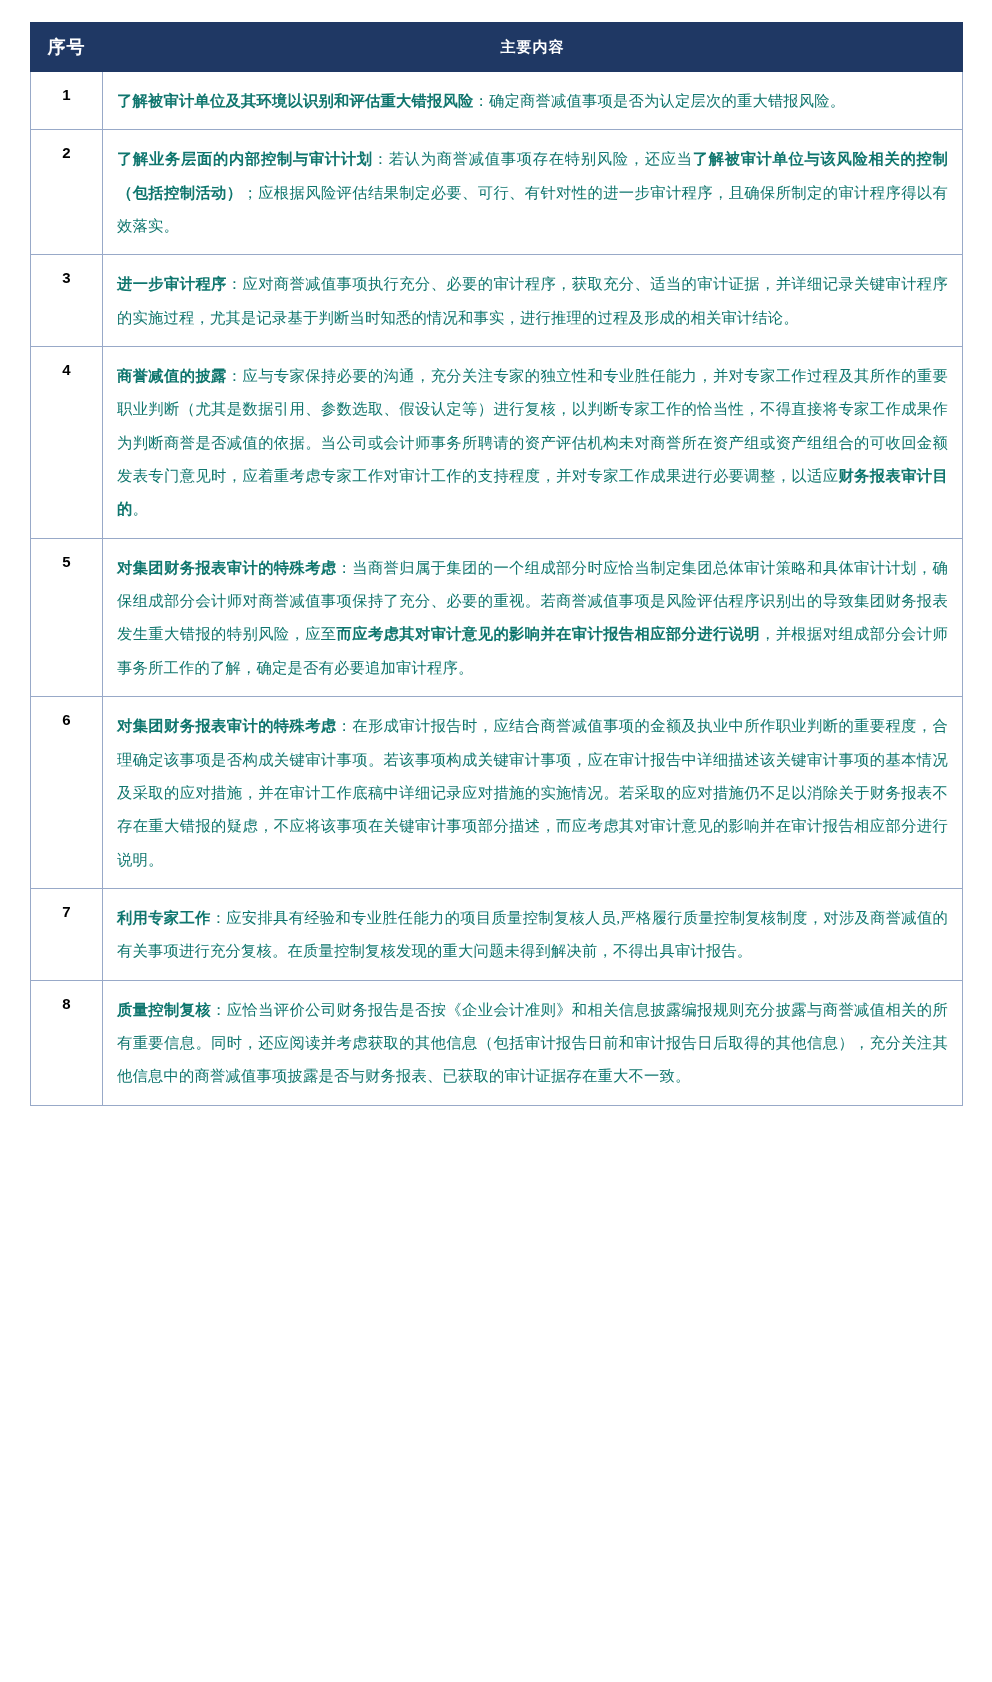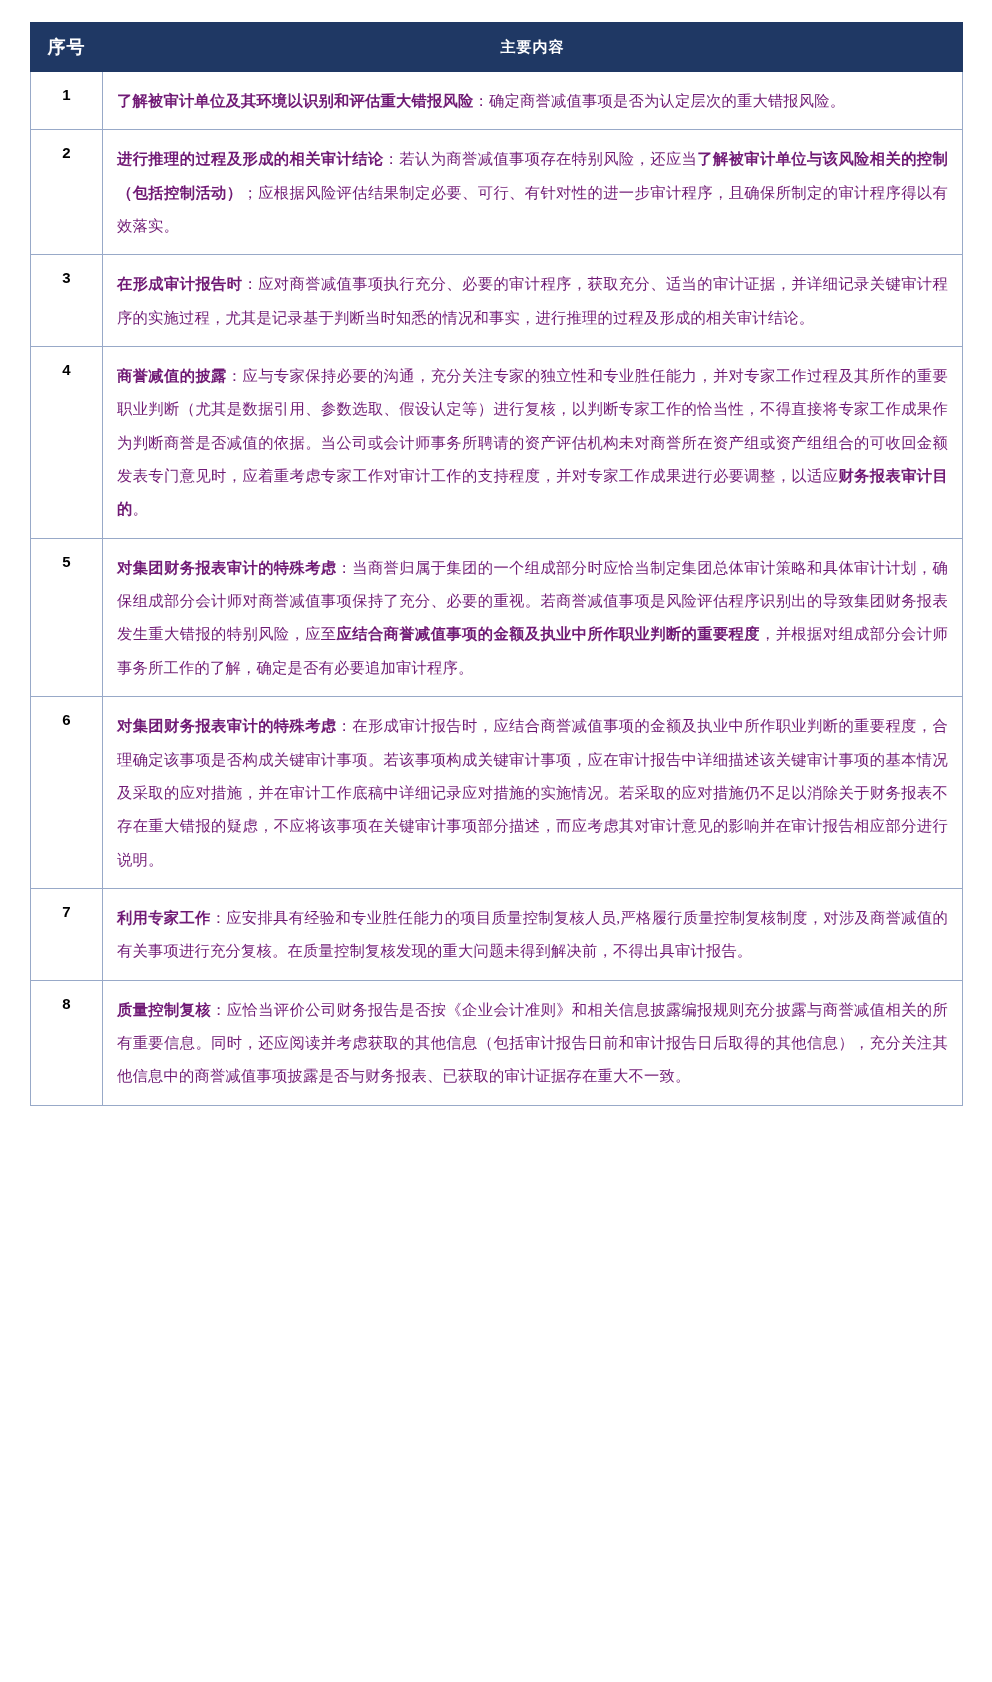"了解被审计单位及其环境以识别和评估重大错报风险：确定商誉减值事项是否为认定层次的" td.cell-content { color: #701a75 -> #0f766e }
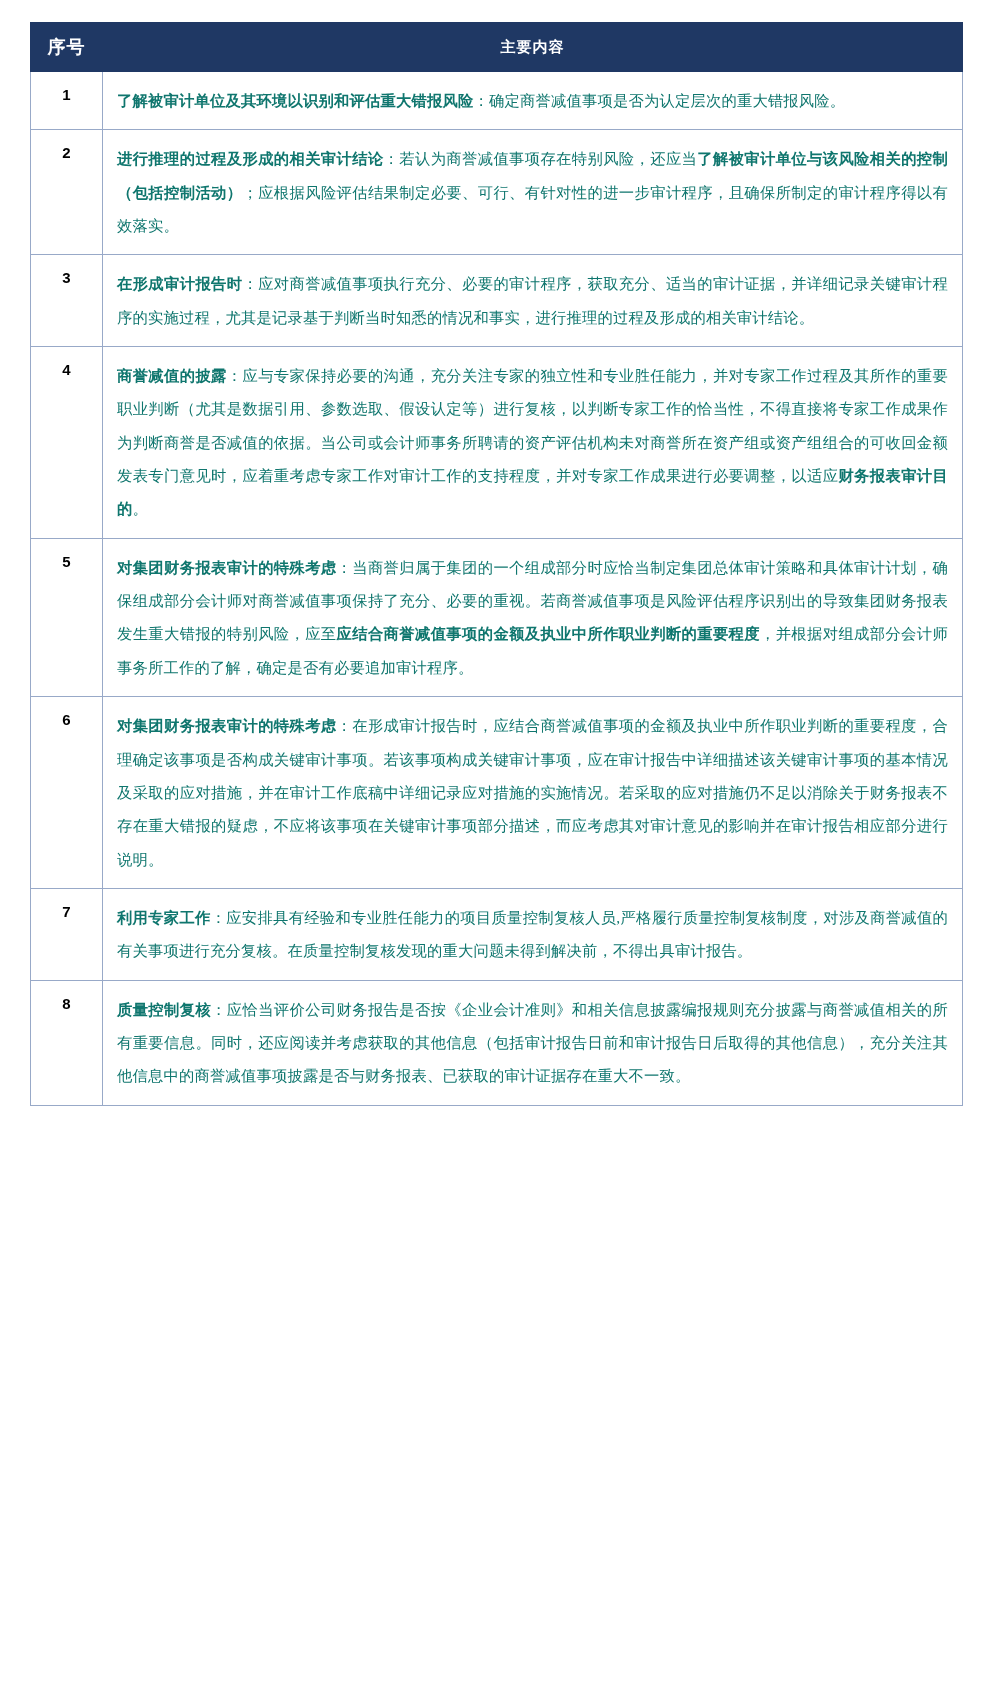"进行推理的过程及形成的相关审计结论" b { text: 进行推理的过程及形成的相关审计结论 -> 了解业务层面的内部控制与审计计划 }
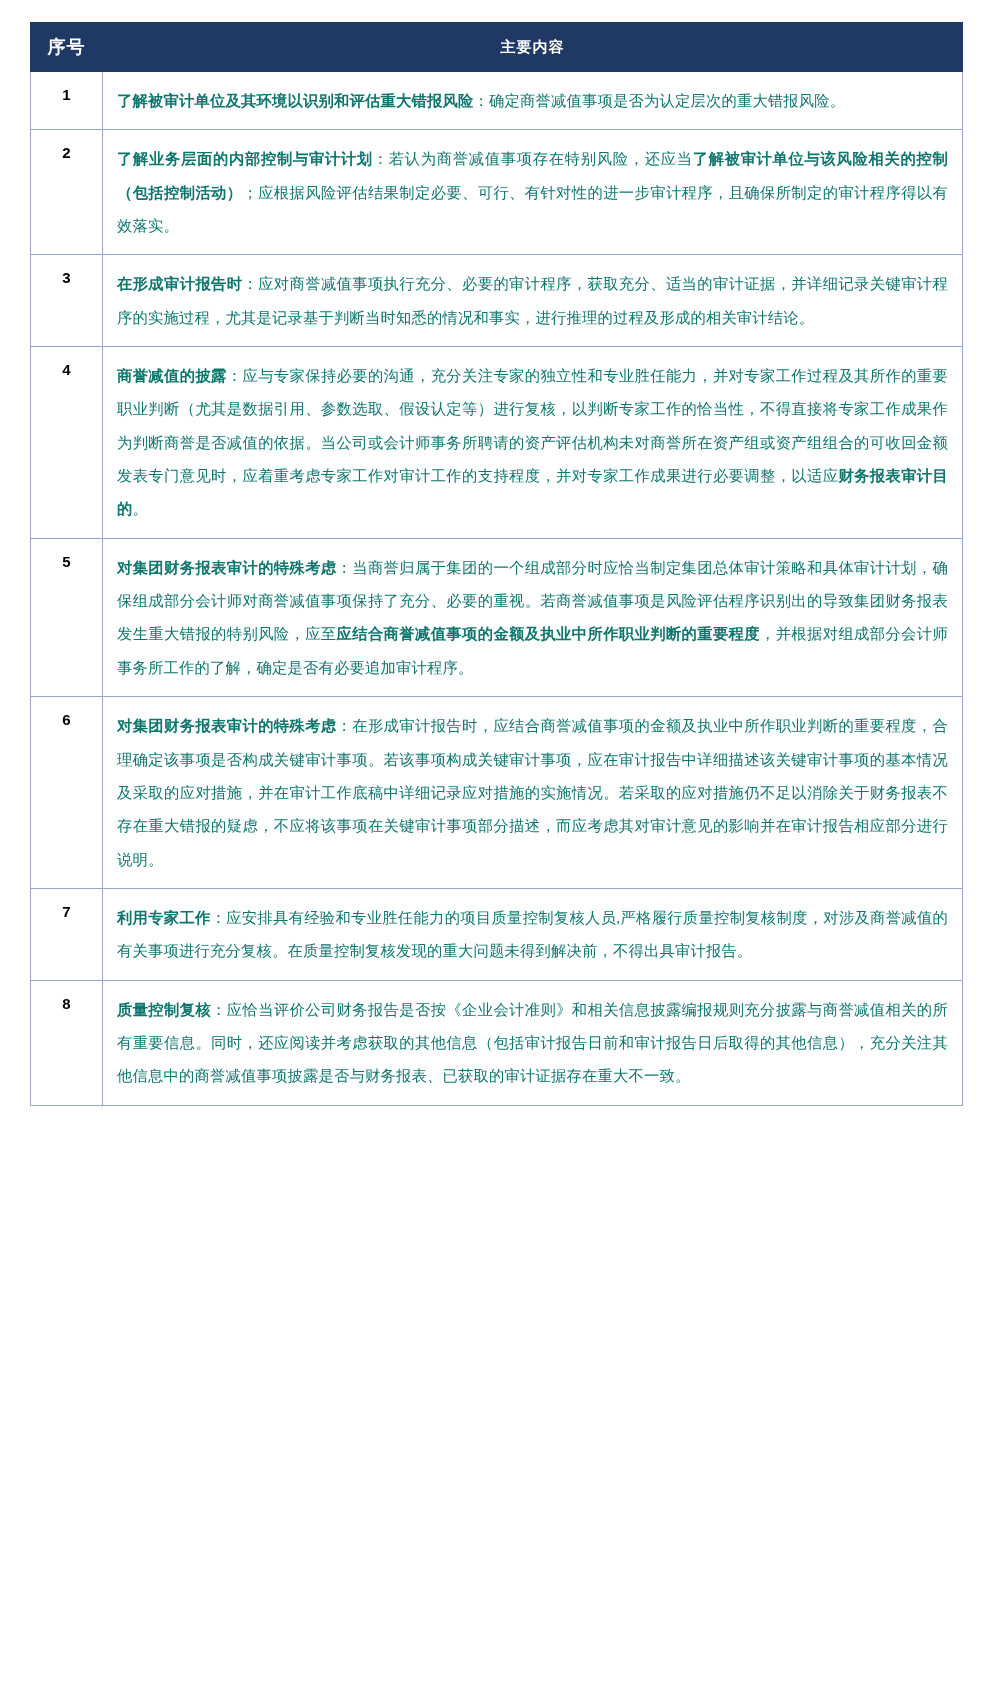"在形成审计报告时" b { text: 在形成审计报告时 -> 进一步审计程序 }
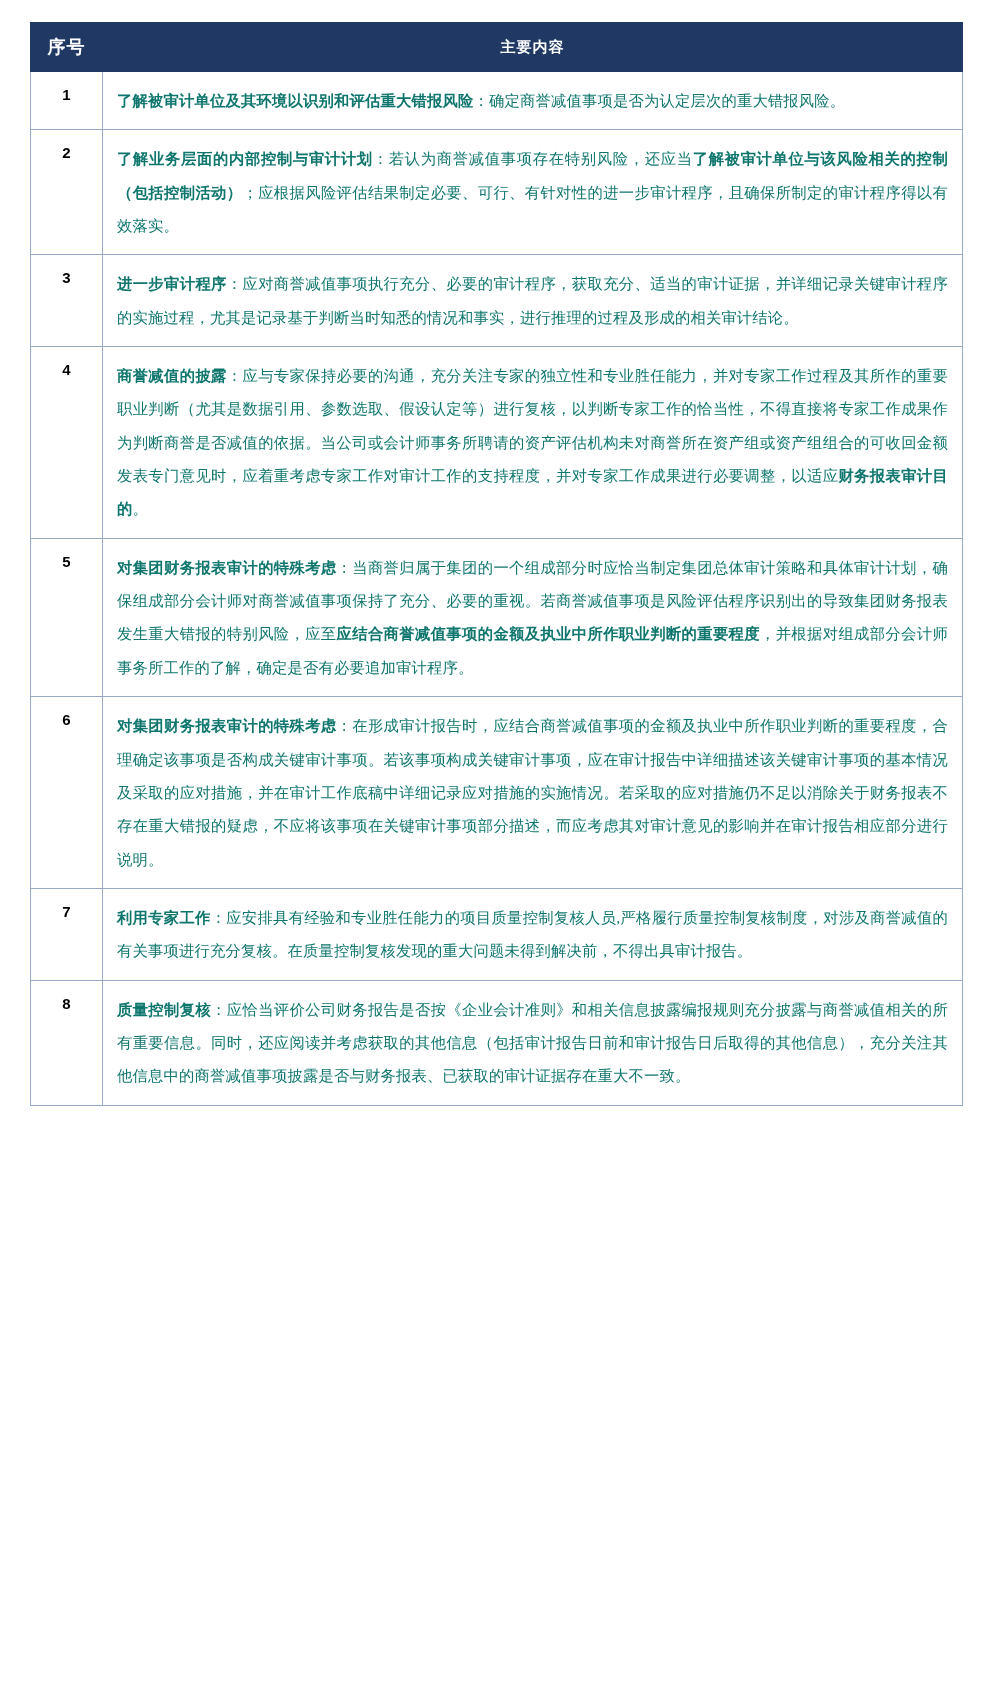"应结合商誉减值事项的金额及执业中所作职业判断的重要程度" b { text: 应结合商誉减值事项的金额及执业中所作职业判断的重要程度 -> 而应考虑其对审计意见的影响并在审计报告相应部分进行说明 }
